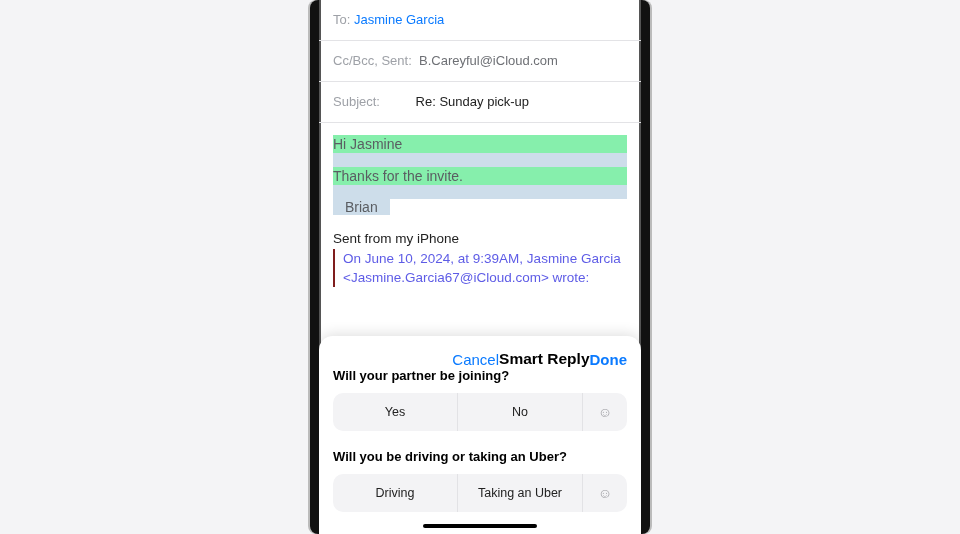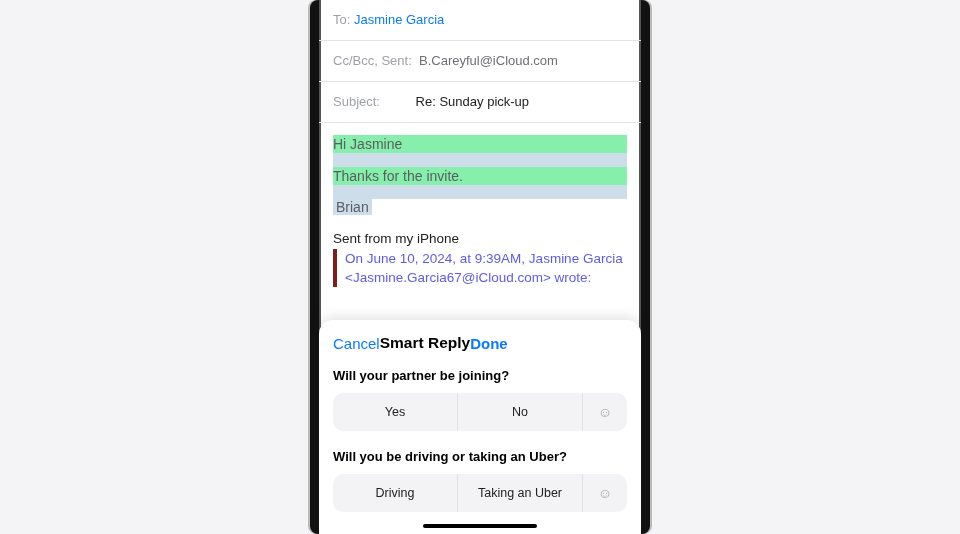"Brian" .sig-hilite { padding: 0 3px -> 0 12px }
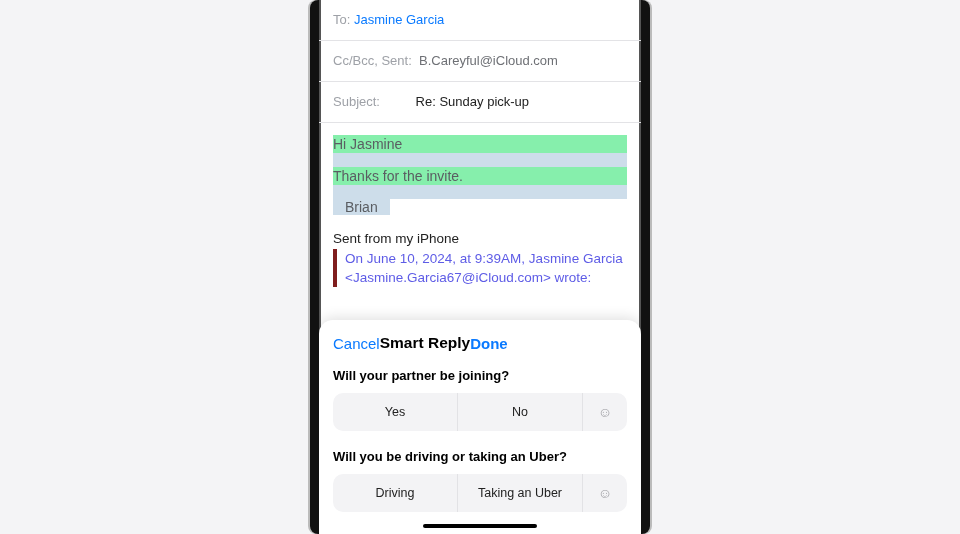"On June 10, 2024, at" .quote-bar { border-left: 4px solid #7f1d1d -> 2px solid #7f1d1d }
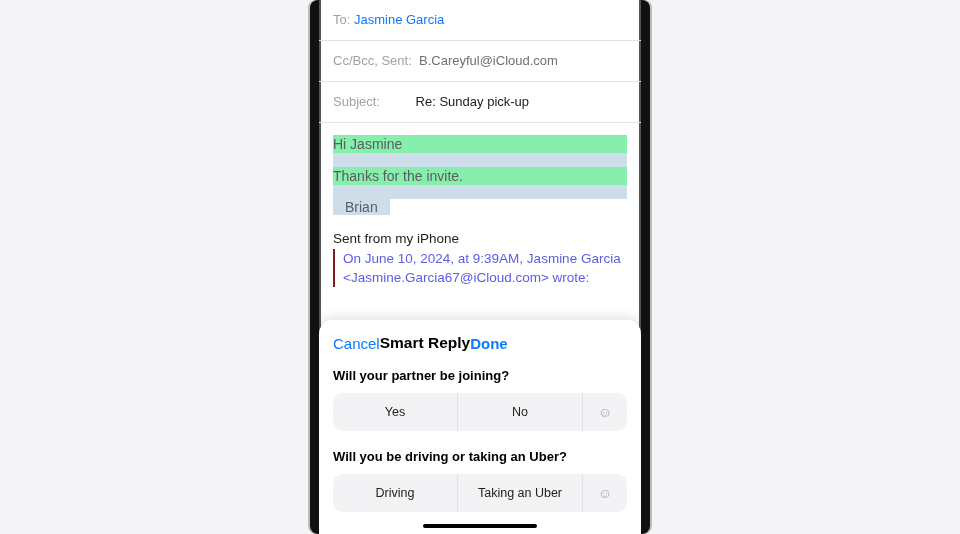"Cancel" .sheet-header { justify-content: flex-start -> flex-end; margin-bottom: 16px -> none }
